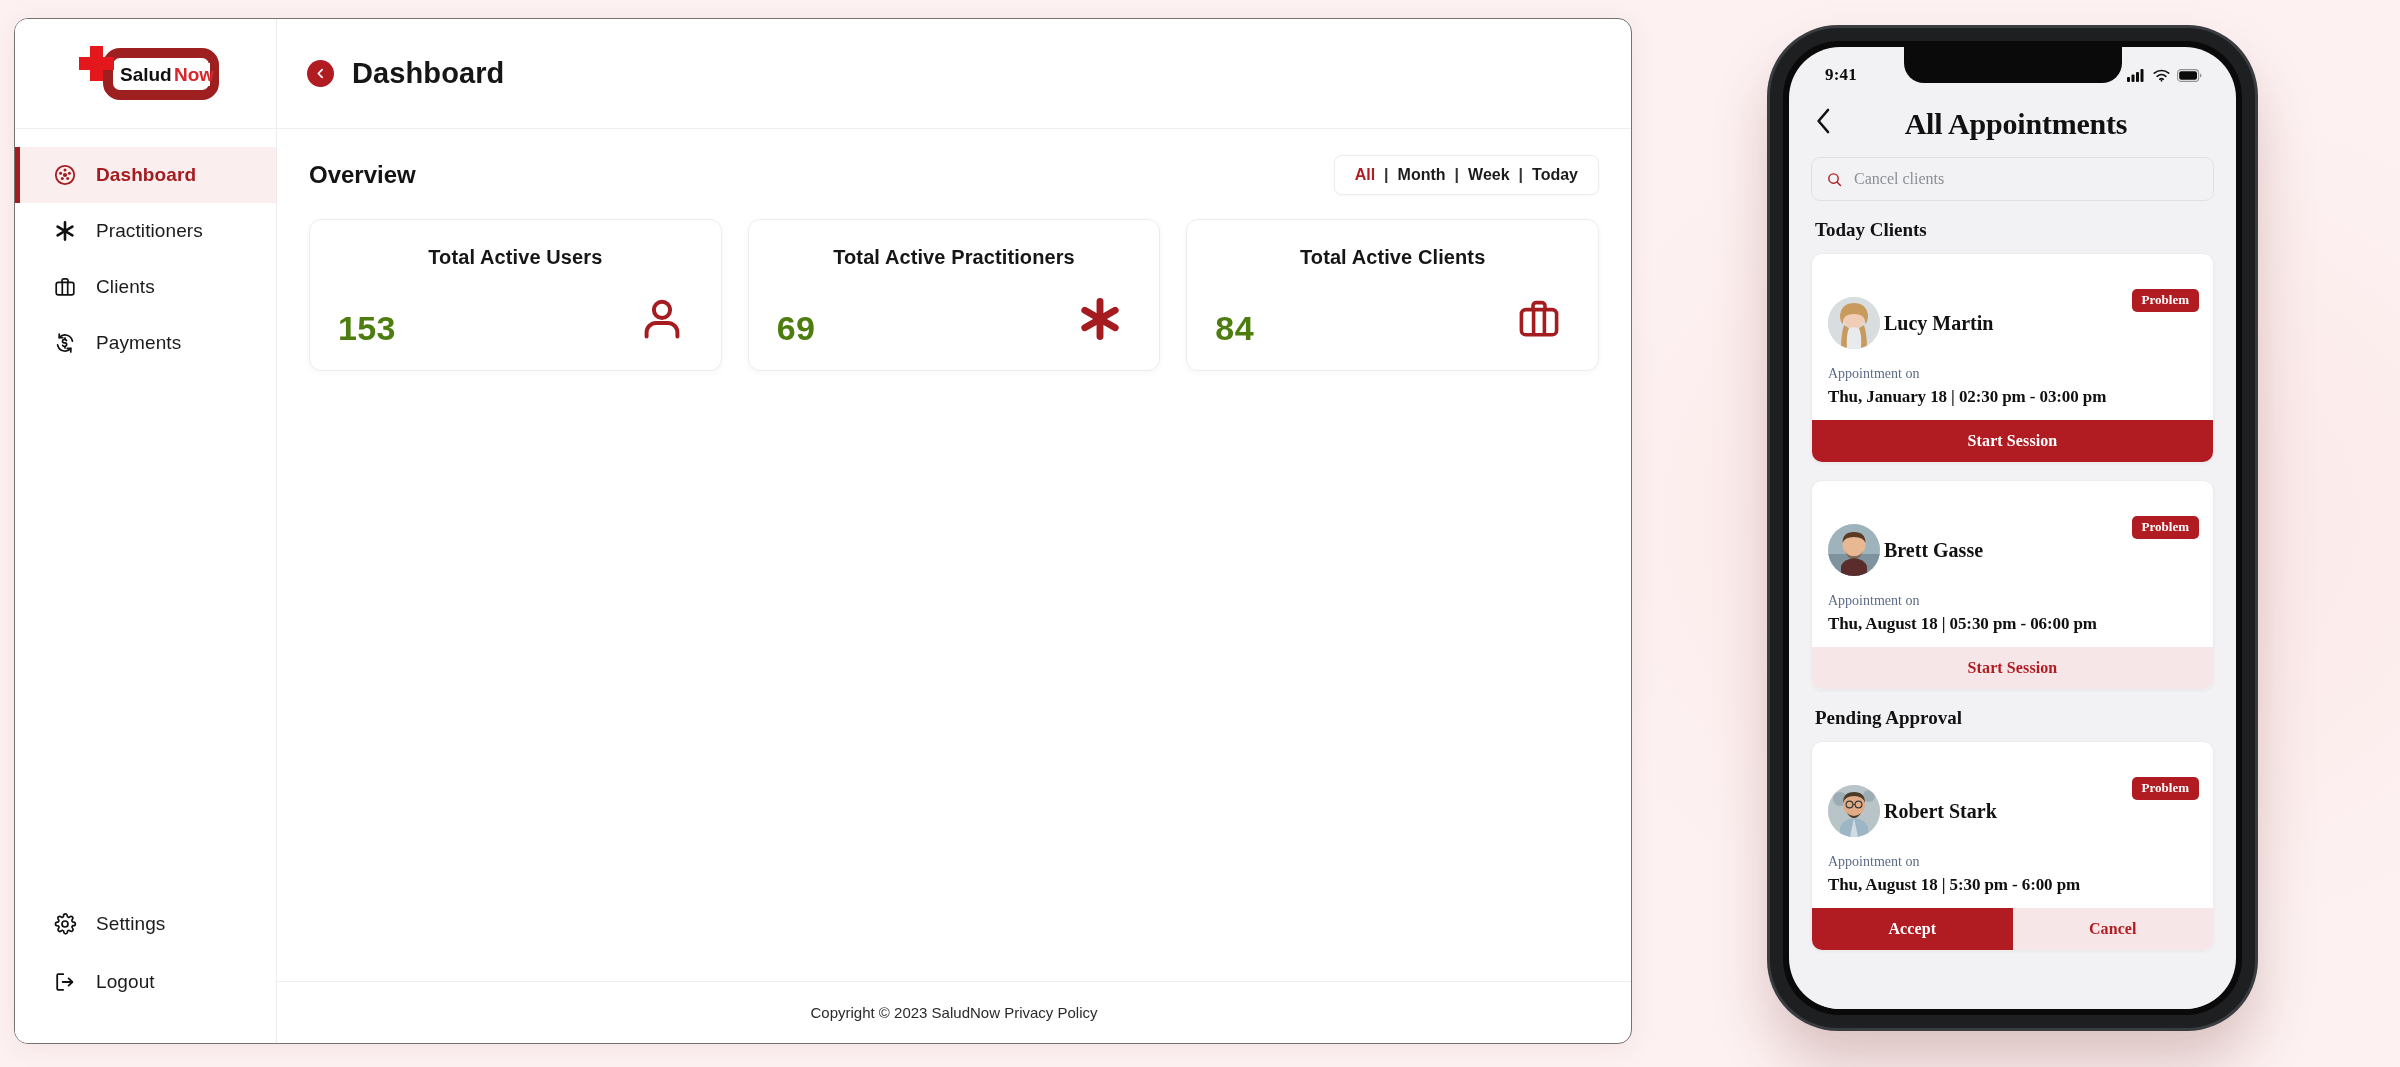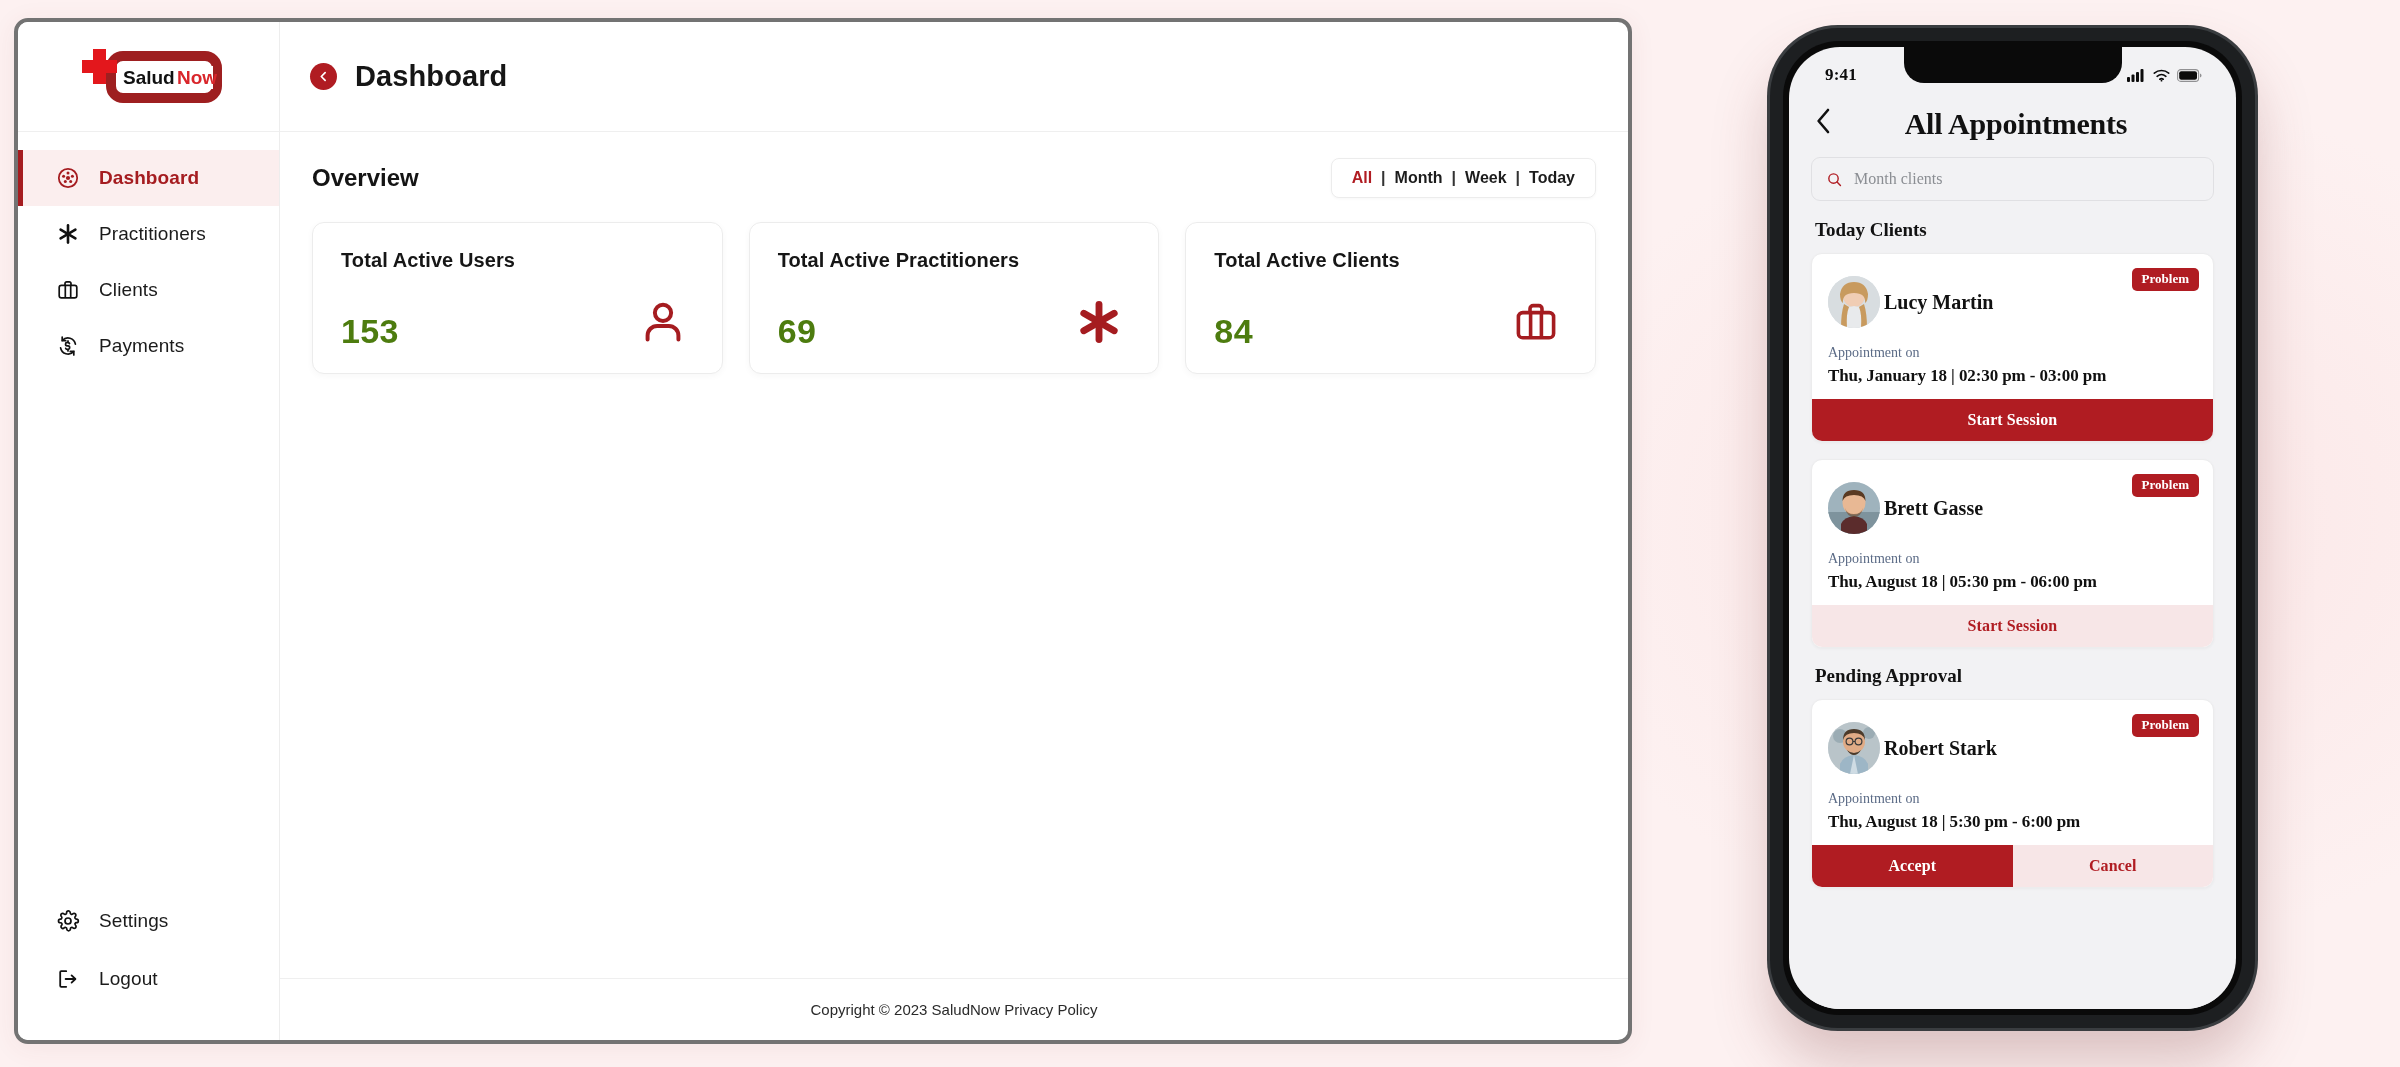"Salud" .app-window { border: 4px solid #737373 -> 1px solid #737373; text-align: none -> center }
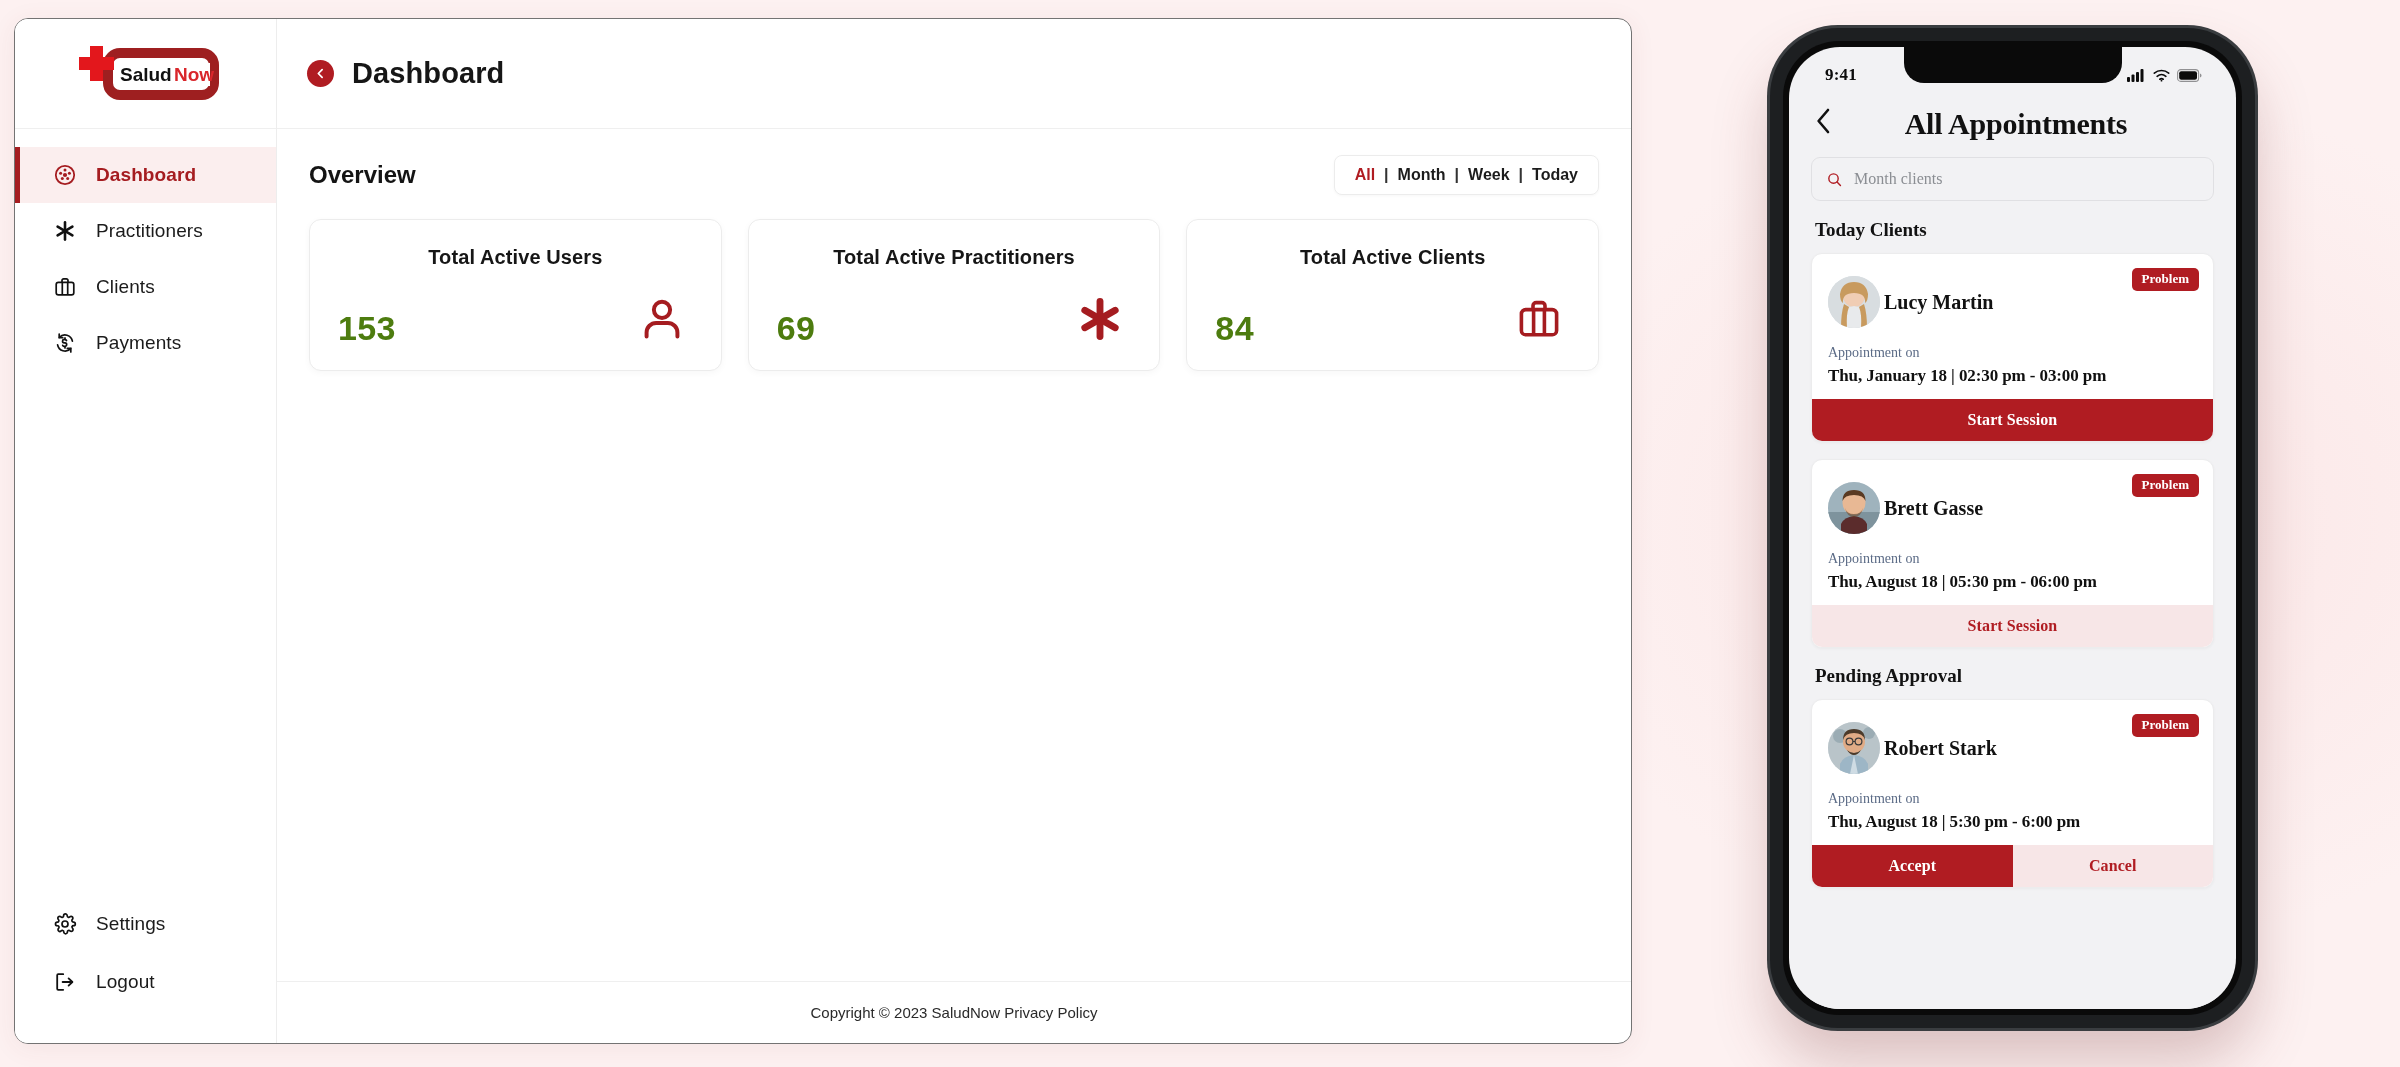"Month clients" span.search-ph { text: Month -> Cancel }
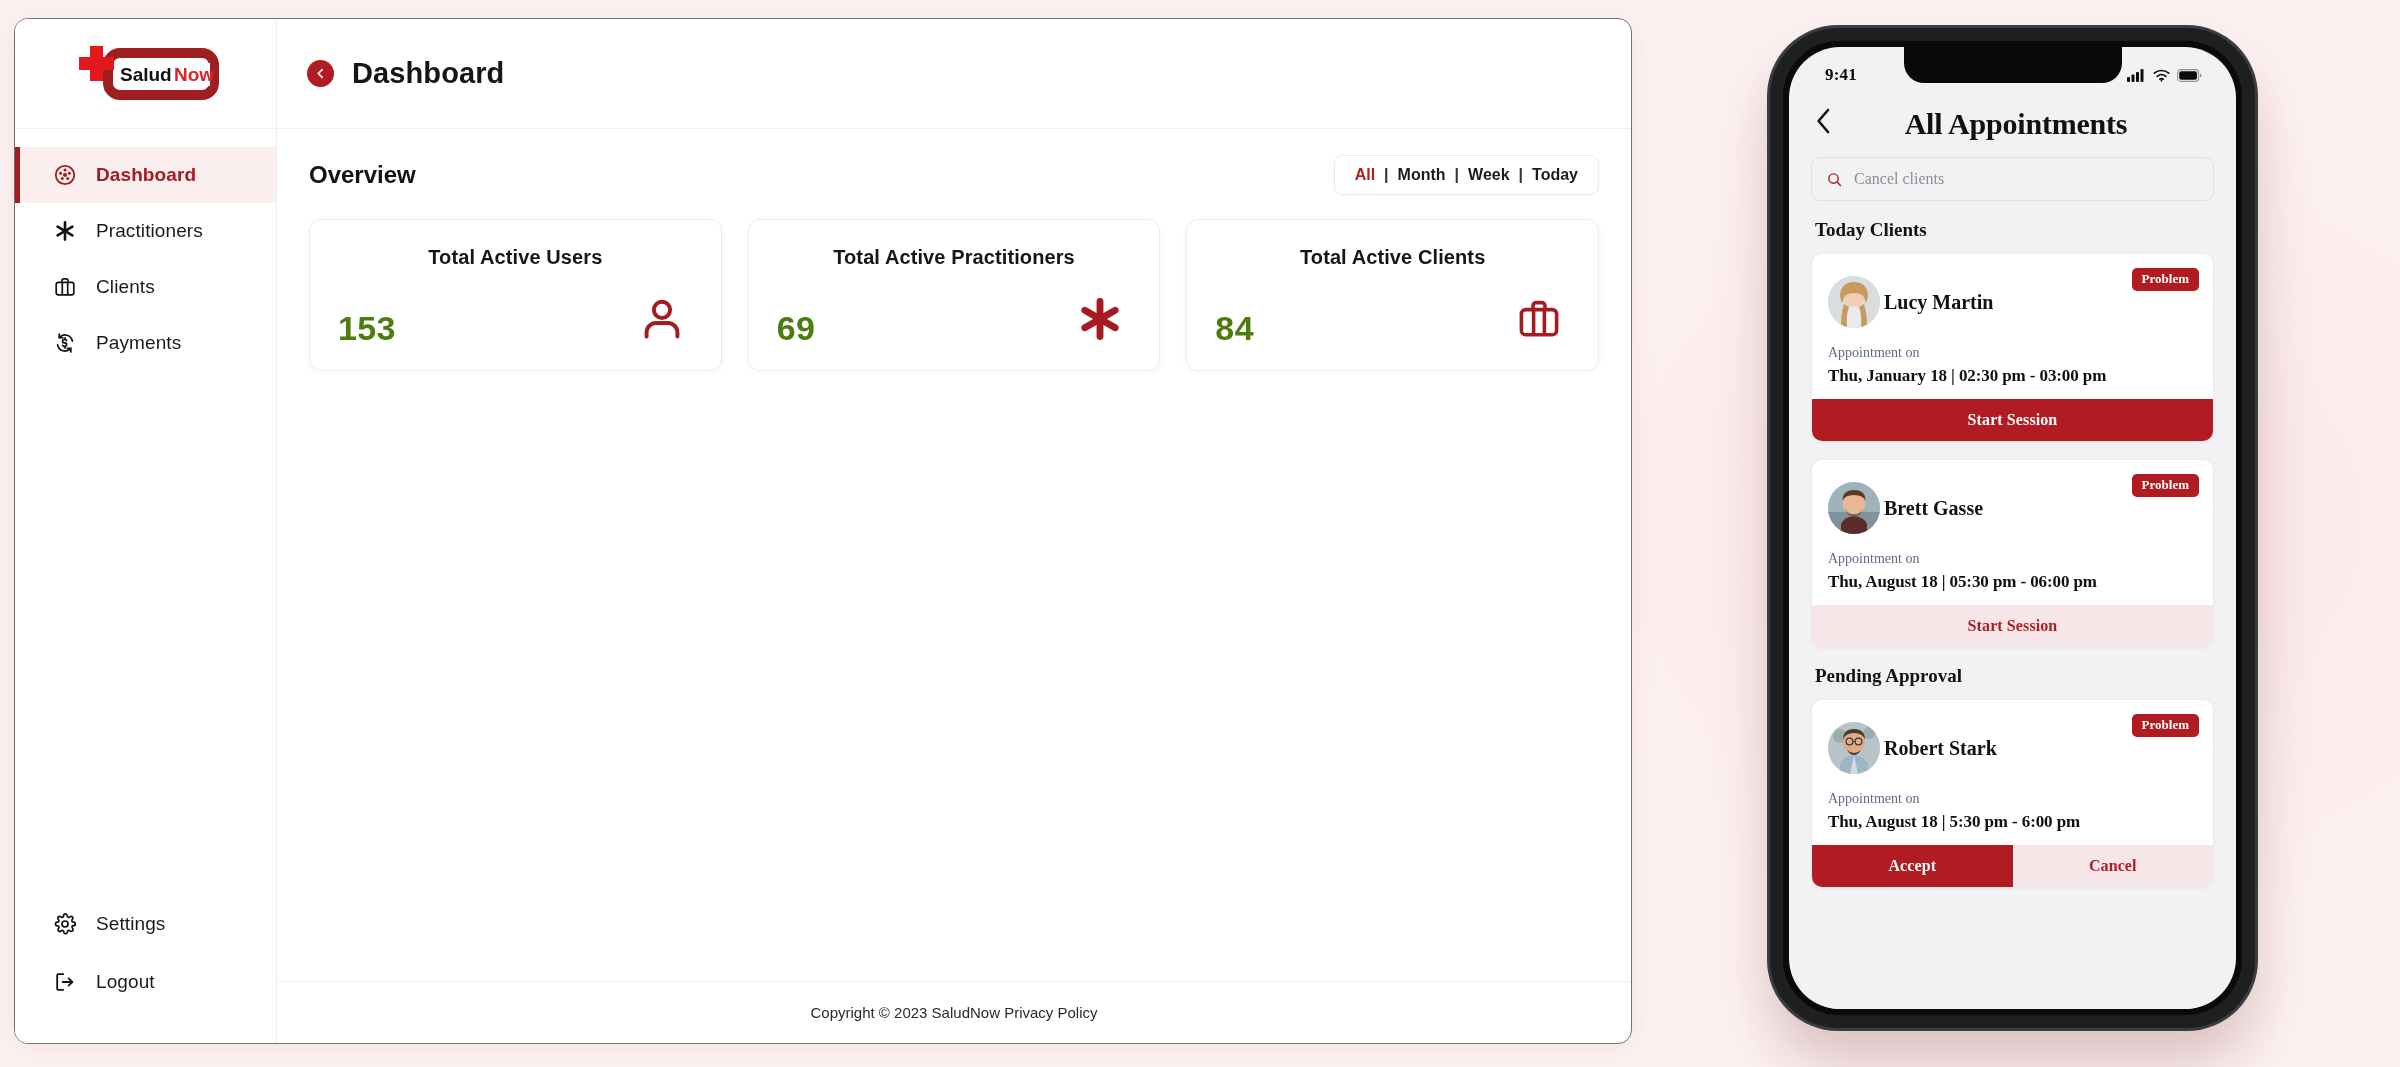"Problem" .appt-top { margin-top: none -> 21px }
